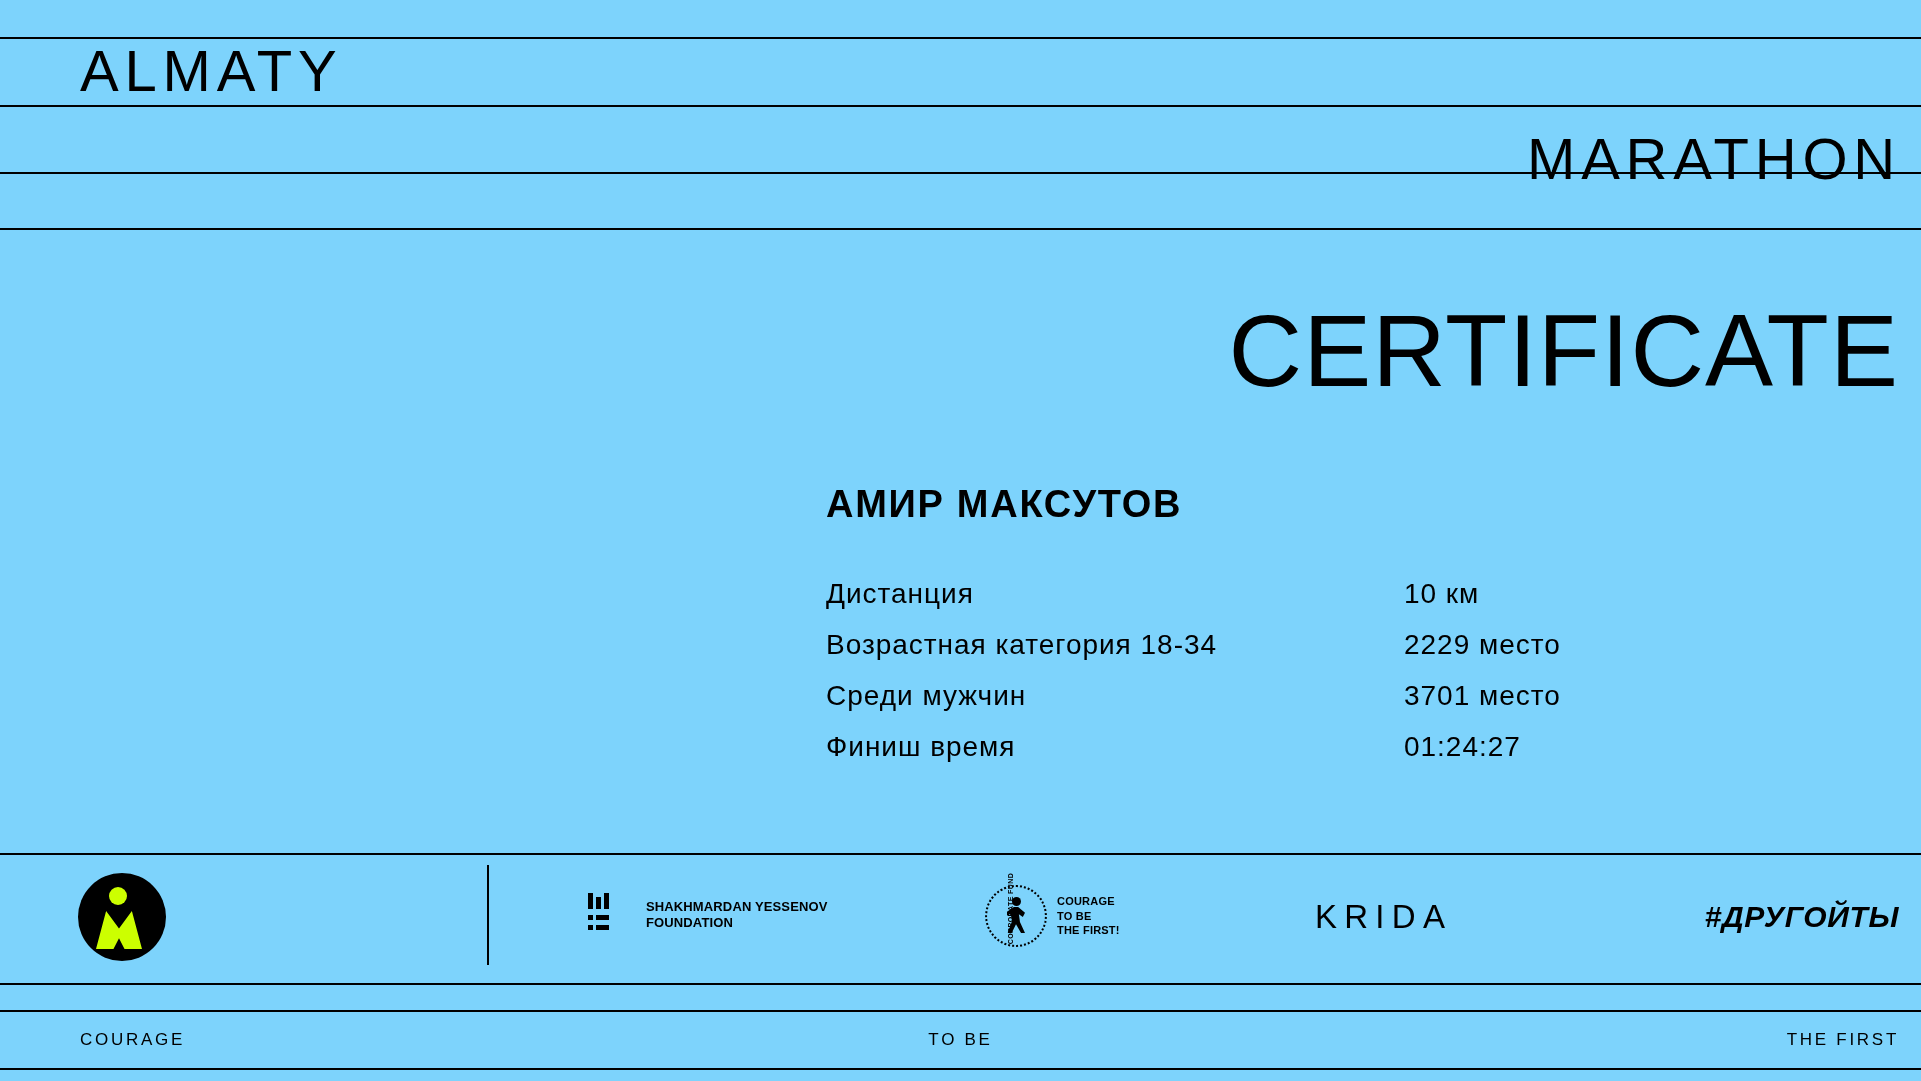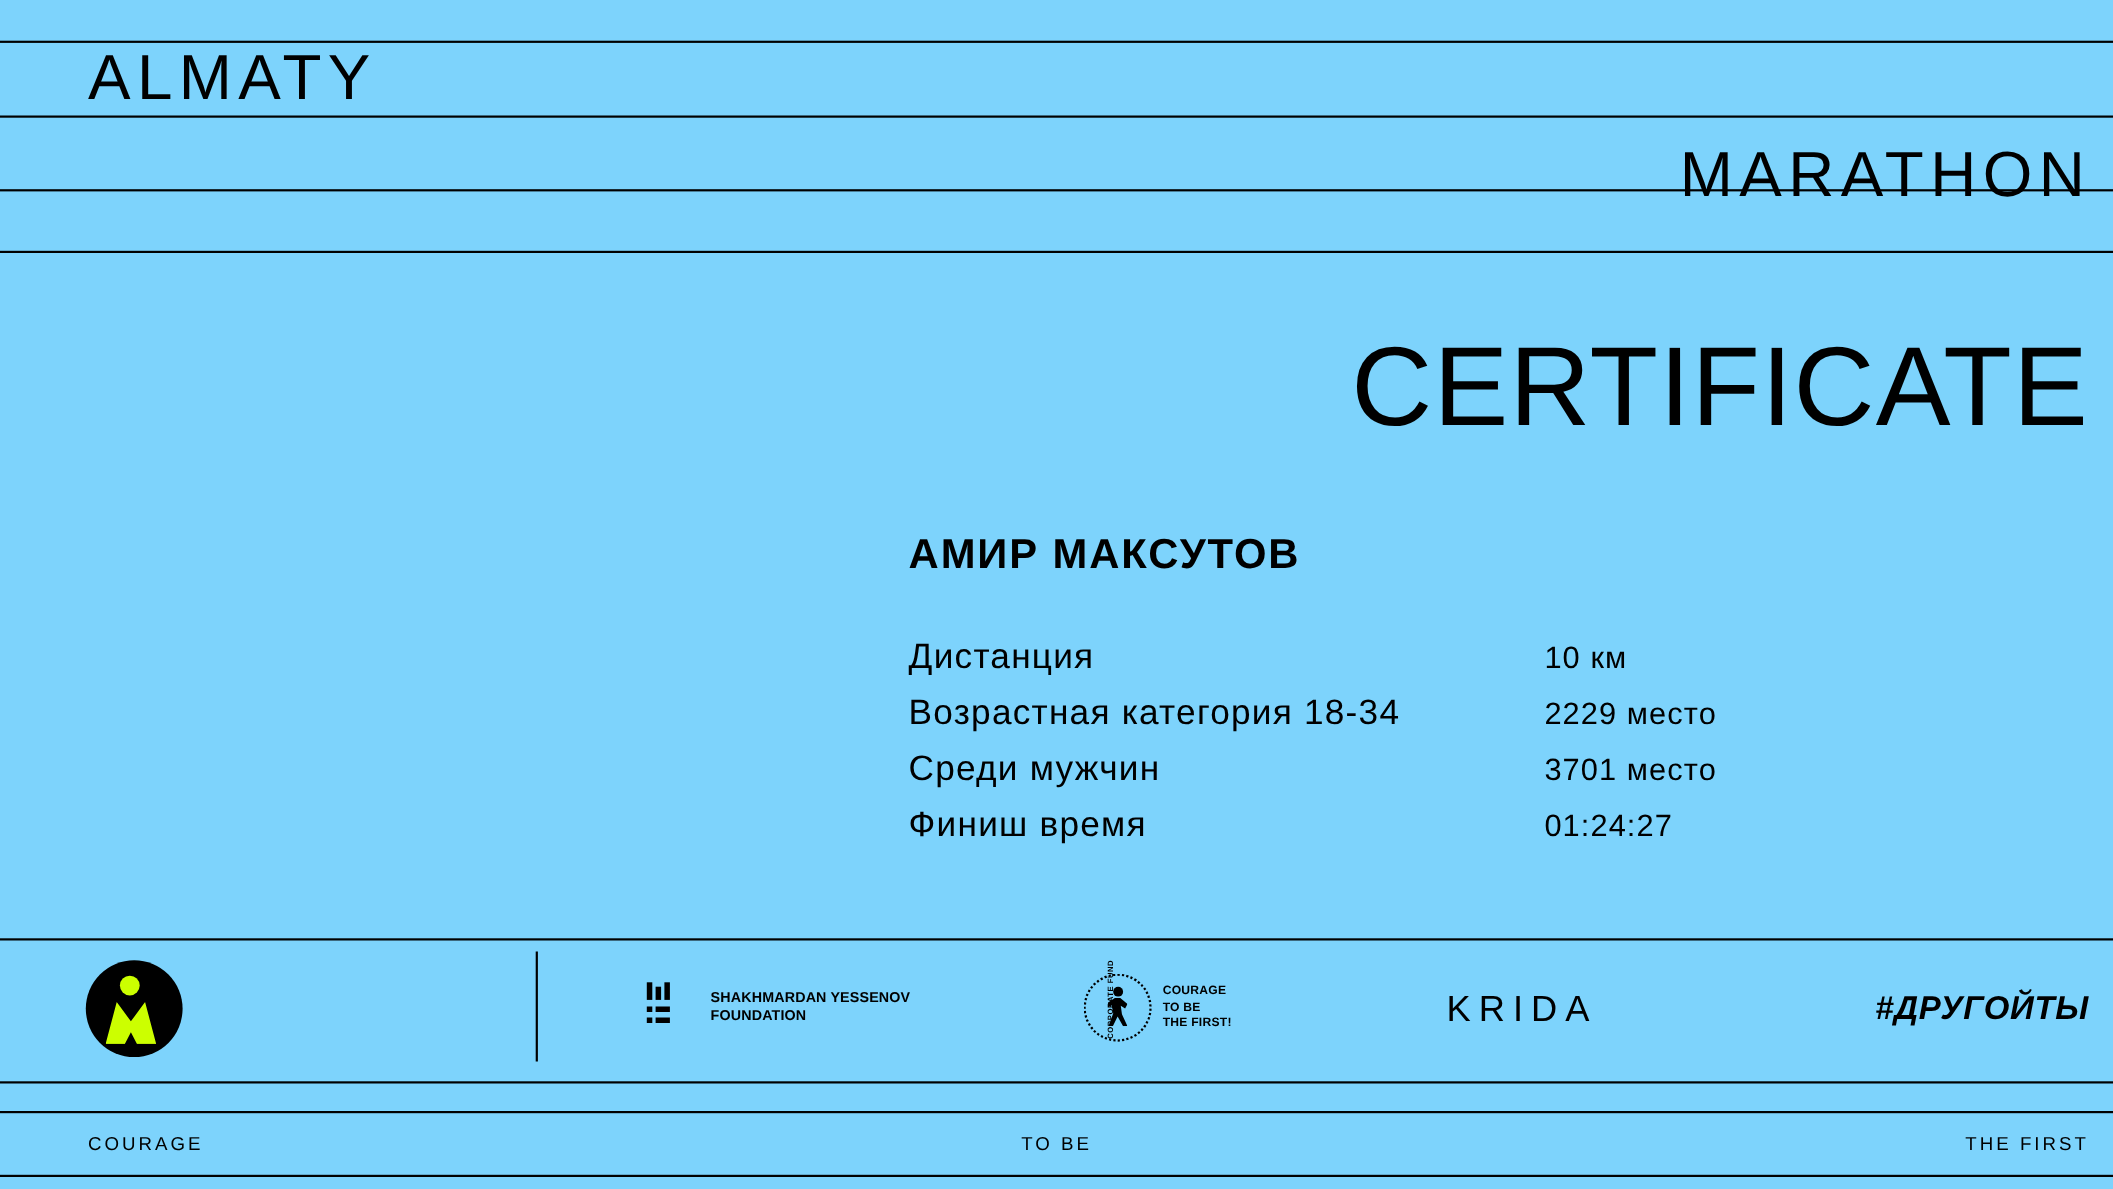"Дистанция" .result-label { font-size: 32px -> 28px }
